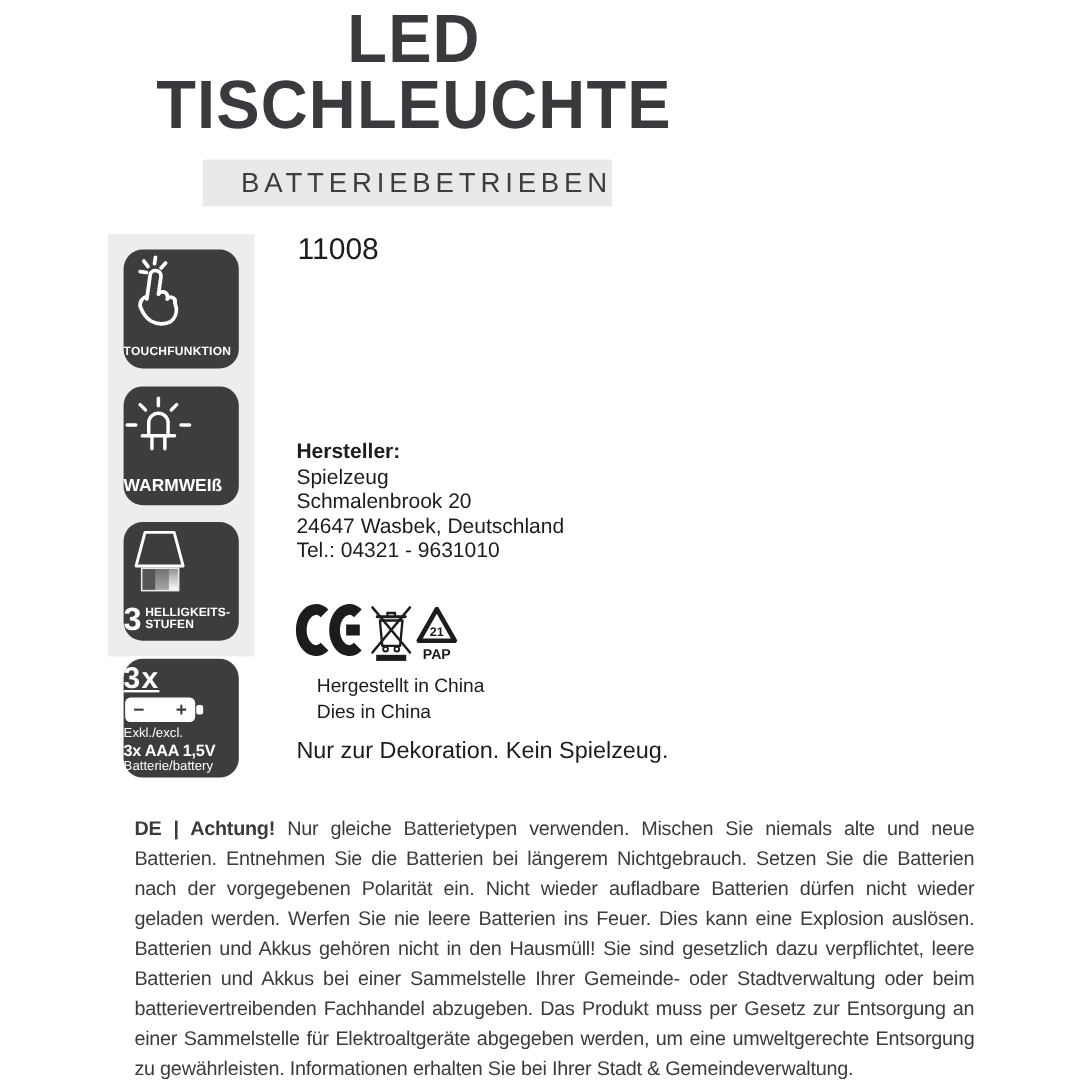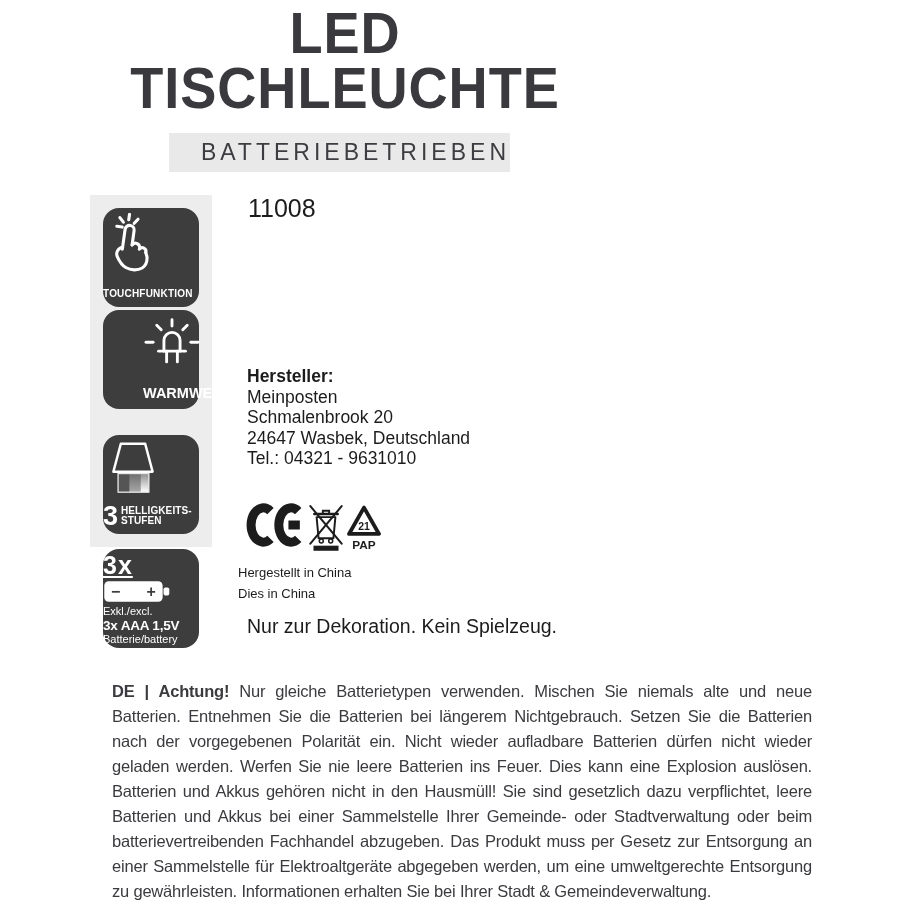"WARMWEIß" .badge-warm { padding-left: 40px -> none; top: 310px -> 322px }
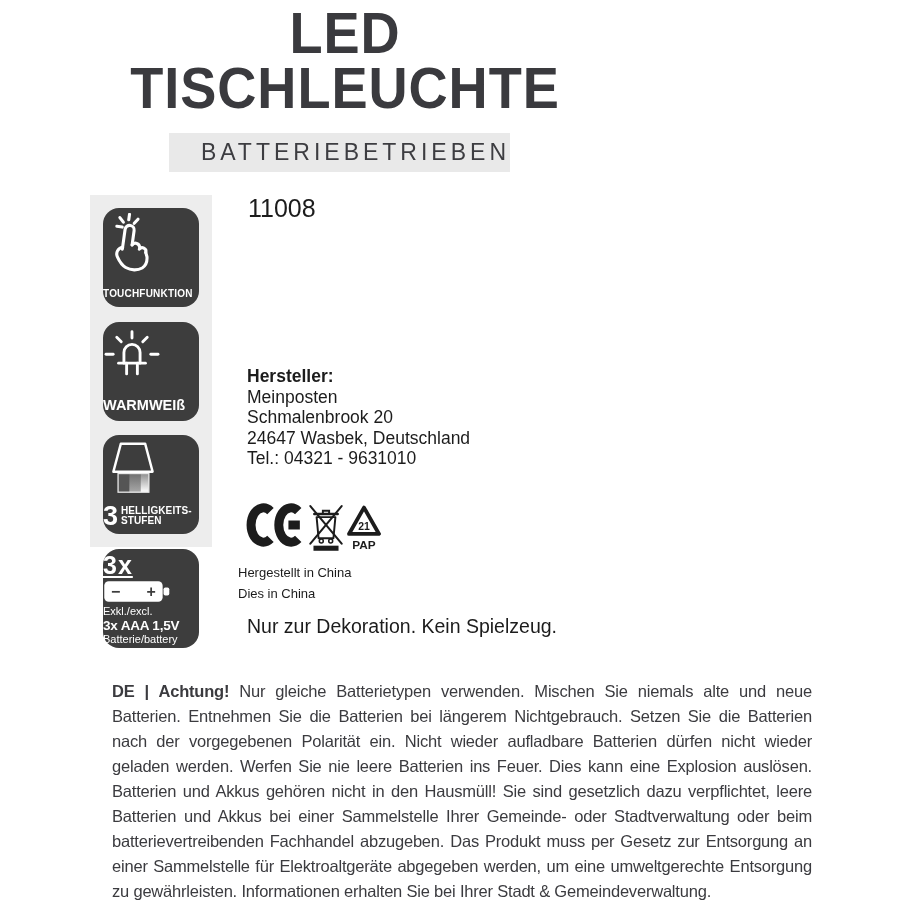"Meinposten" div { text: Meinposten -> Spielzeug }
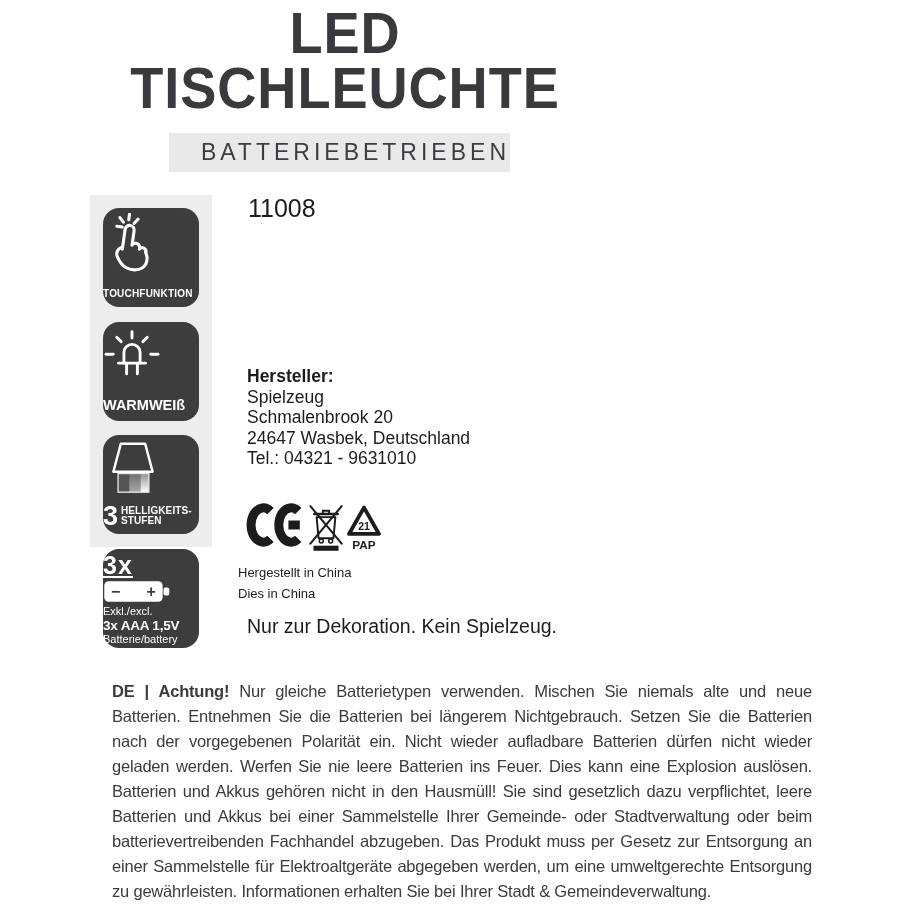"Hergestellt in China" .origin { font-size: 13px -> 16px; left: 238px -> 264px }
